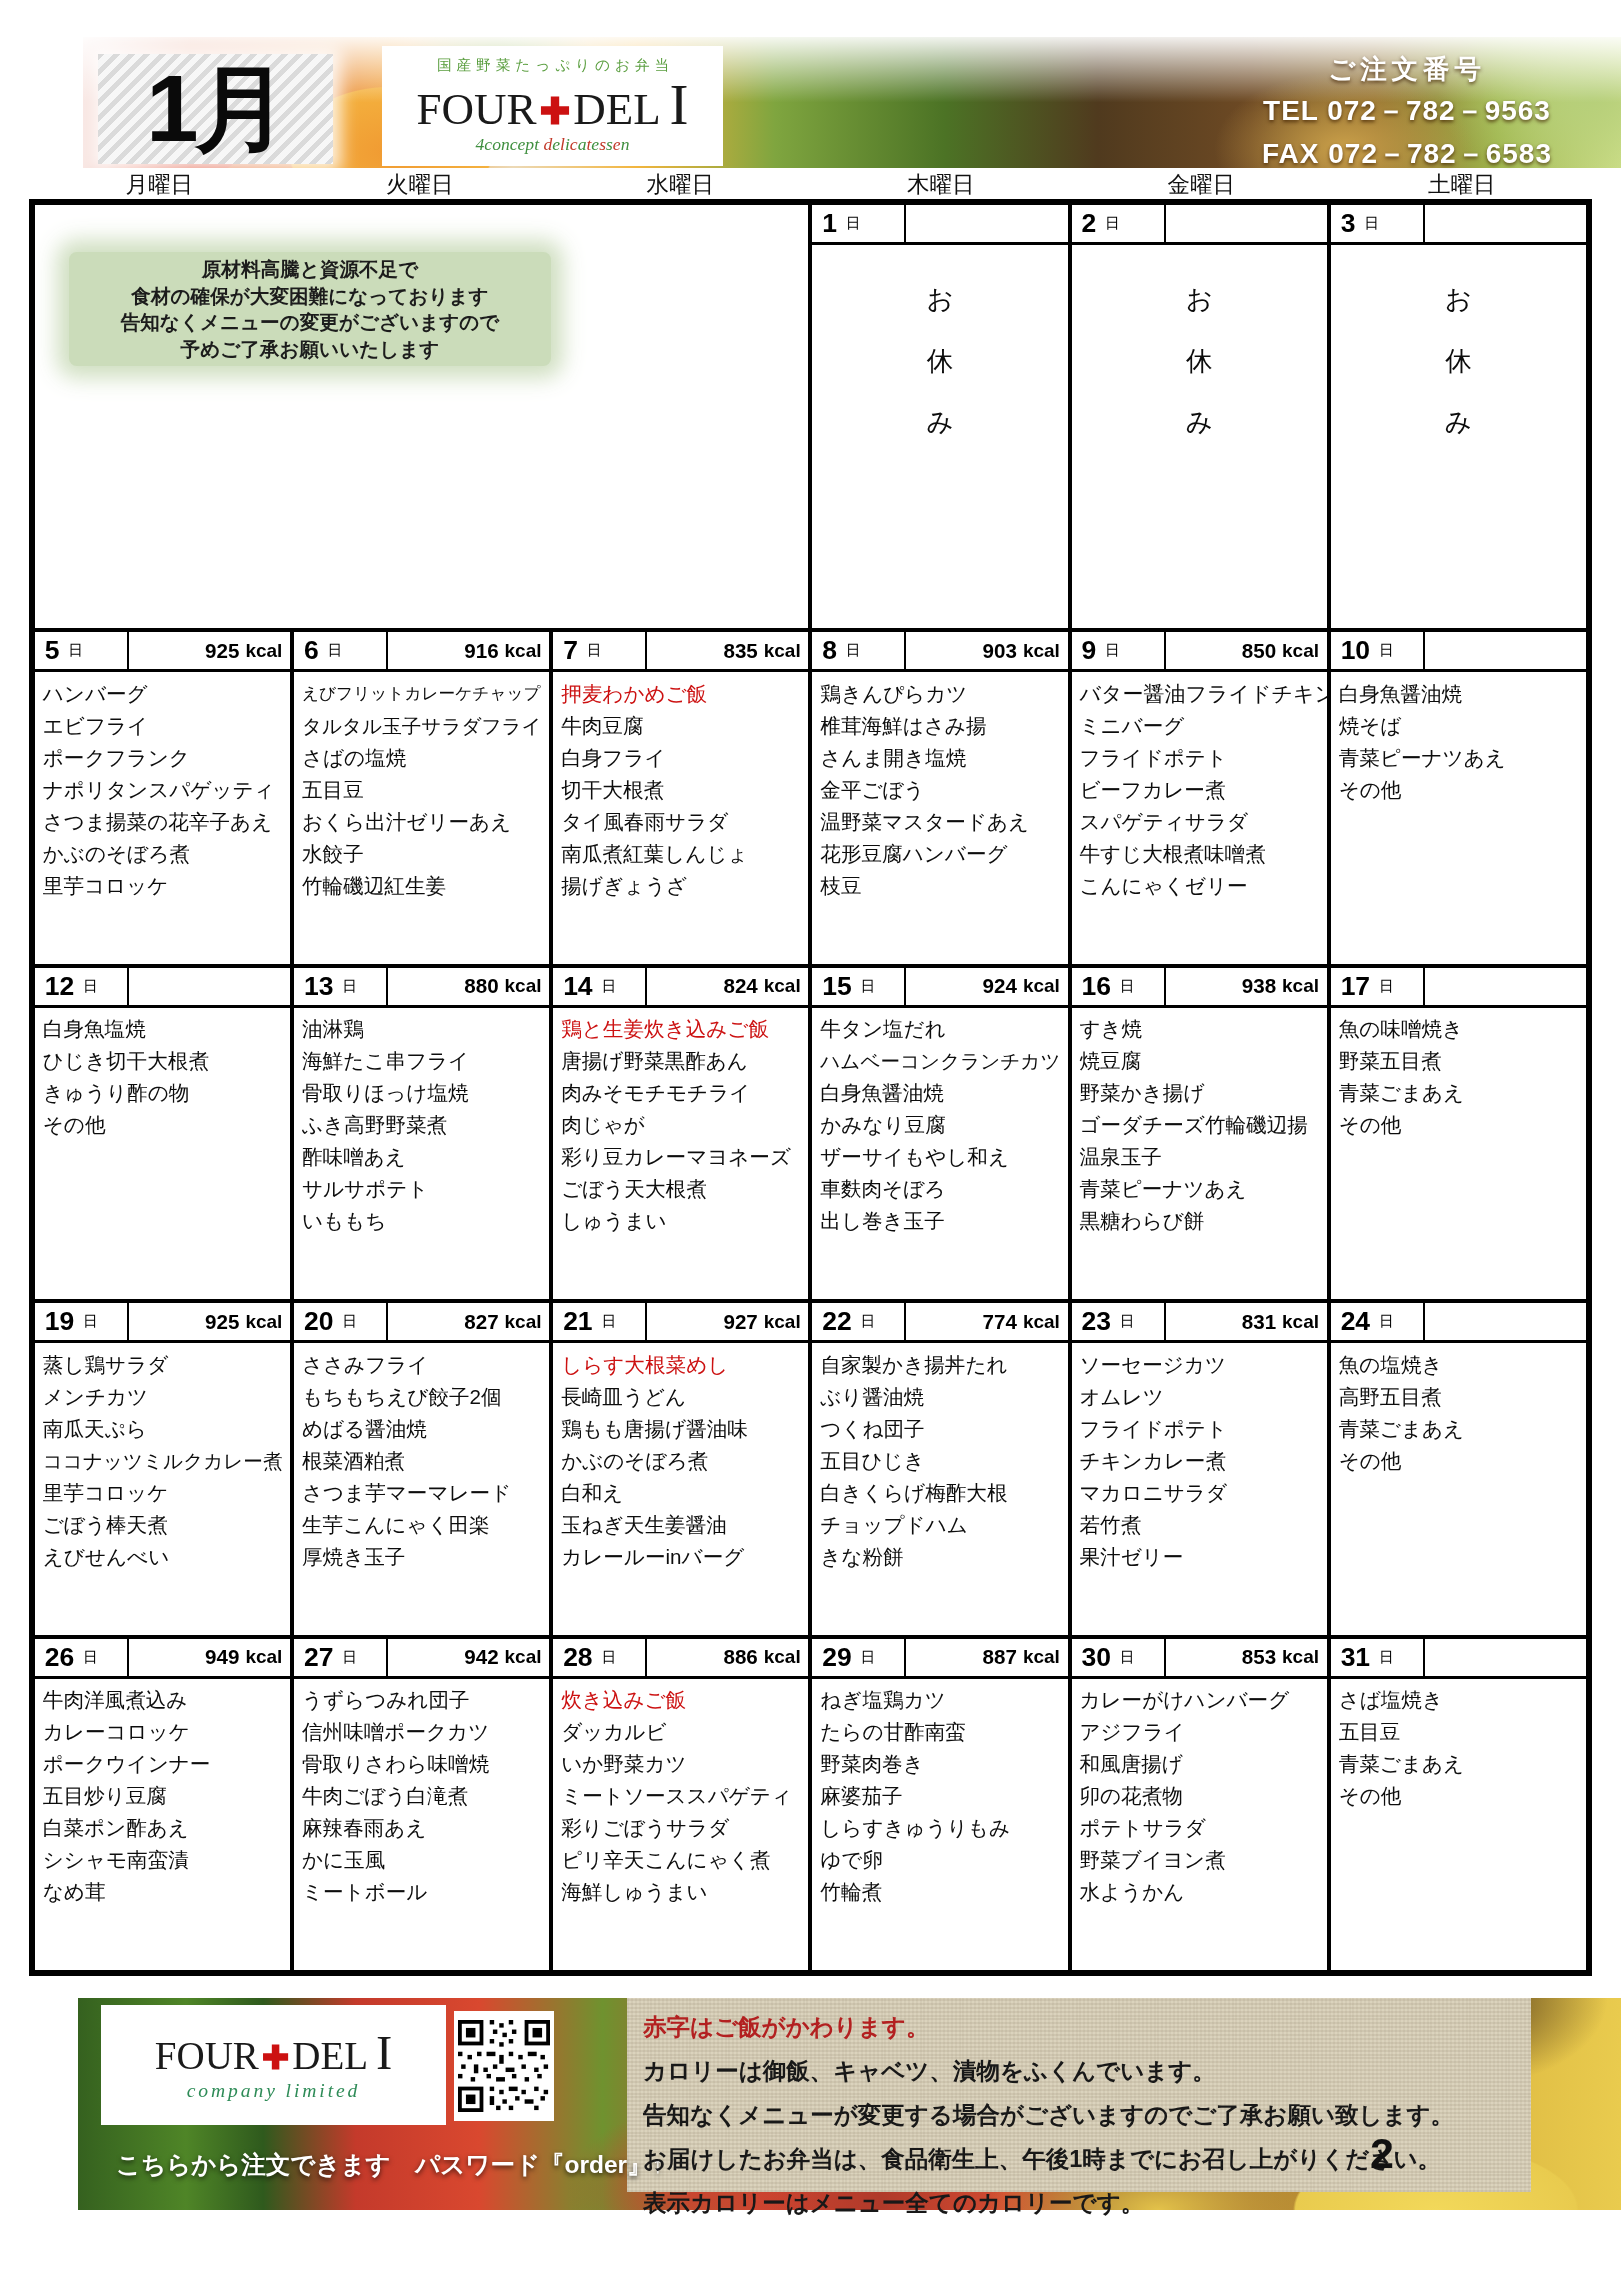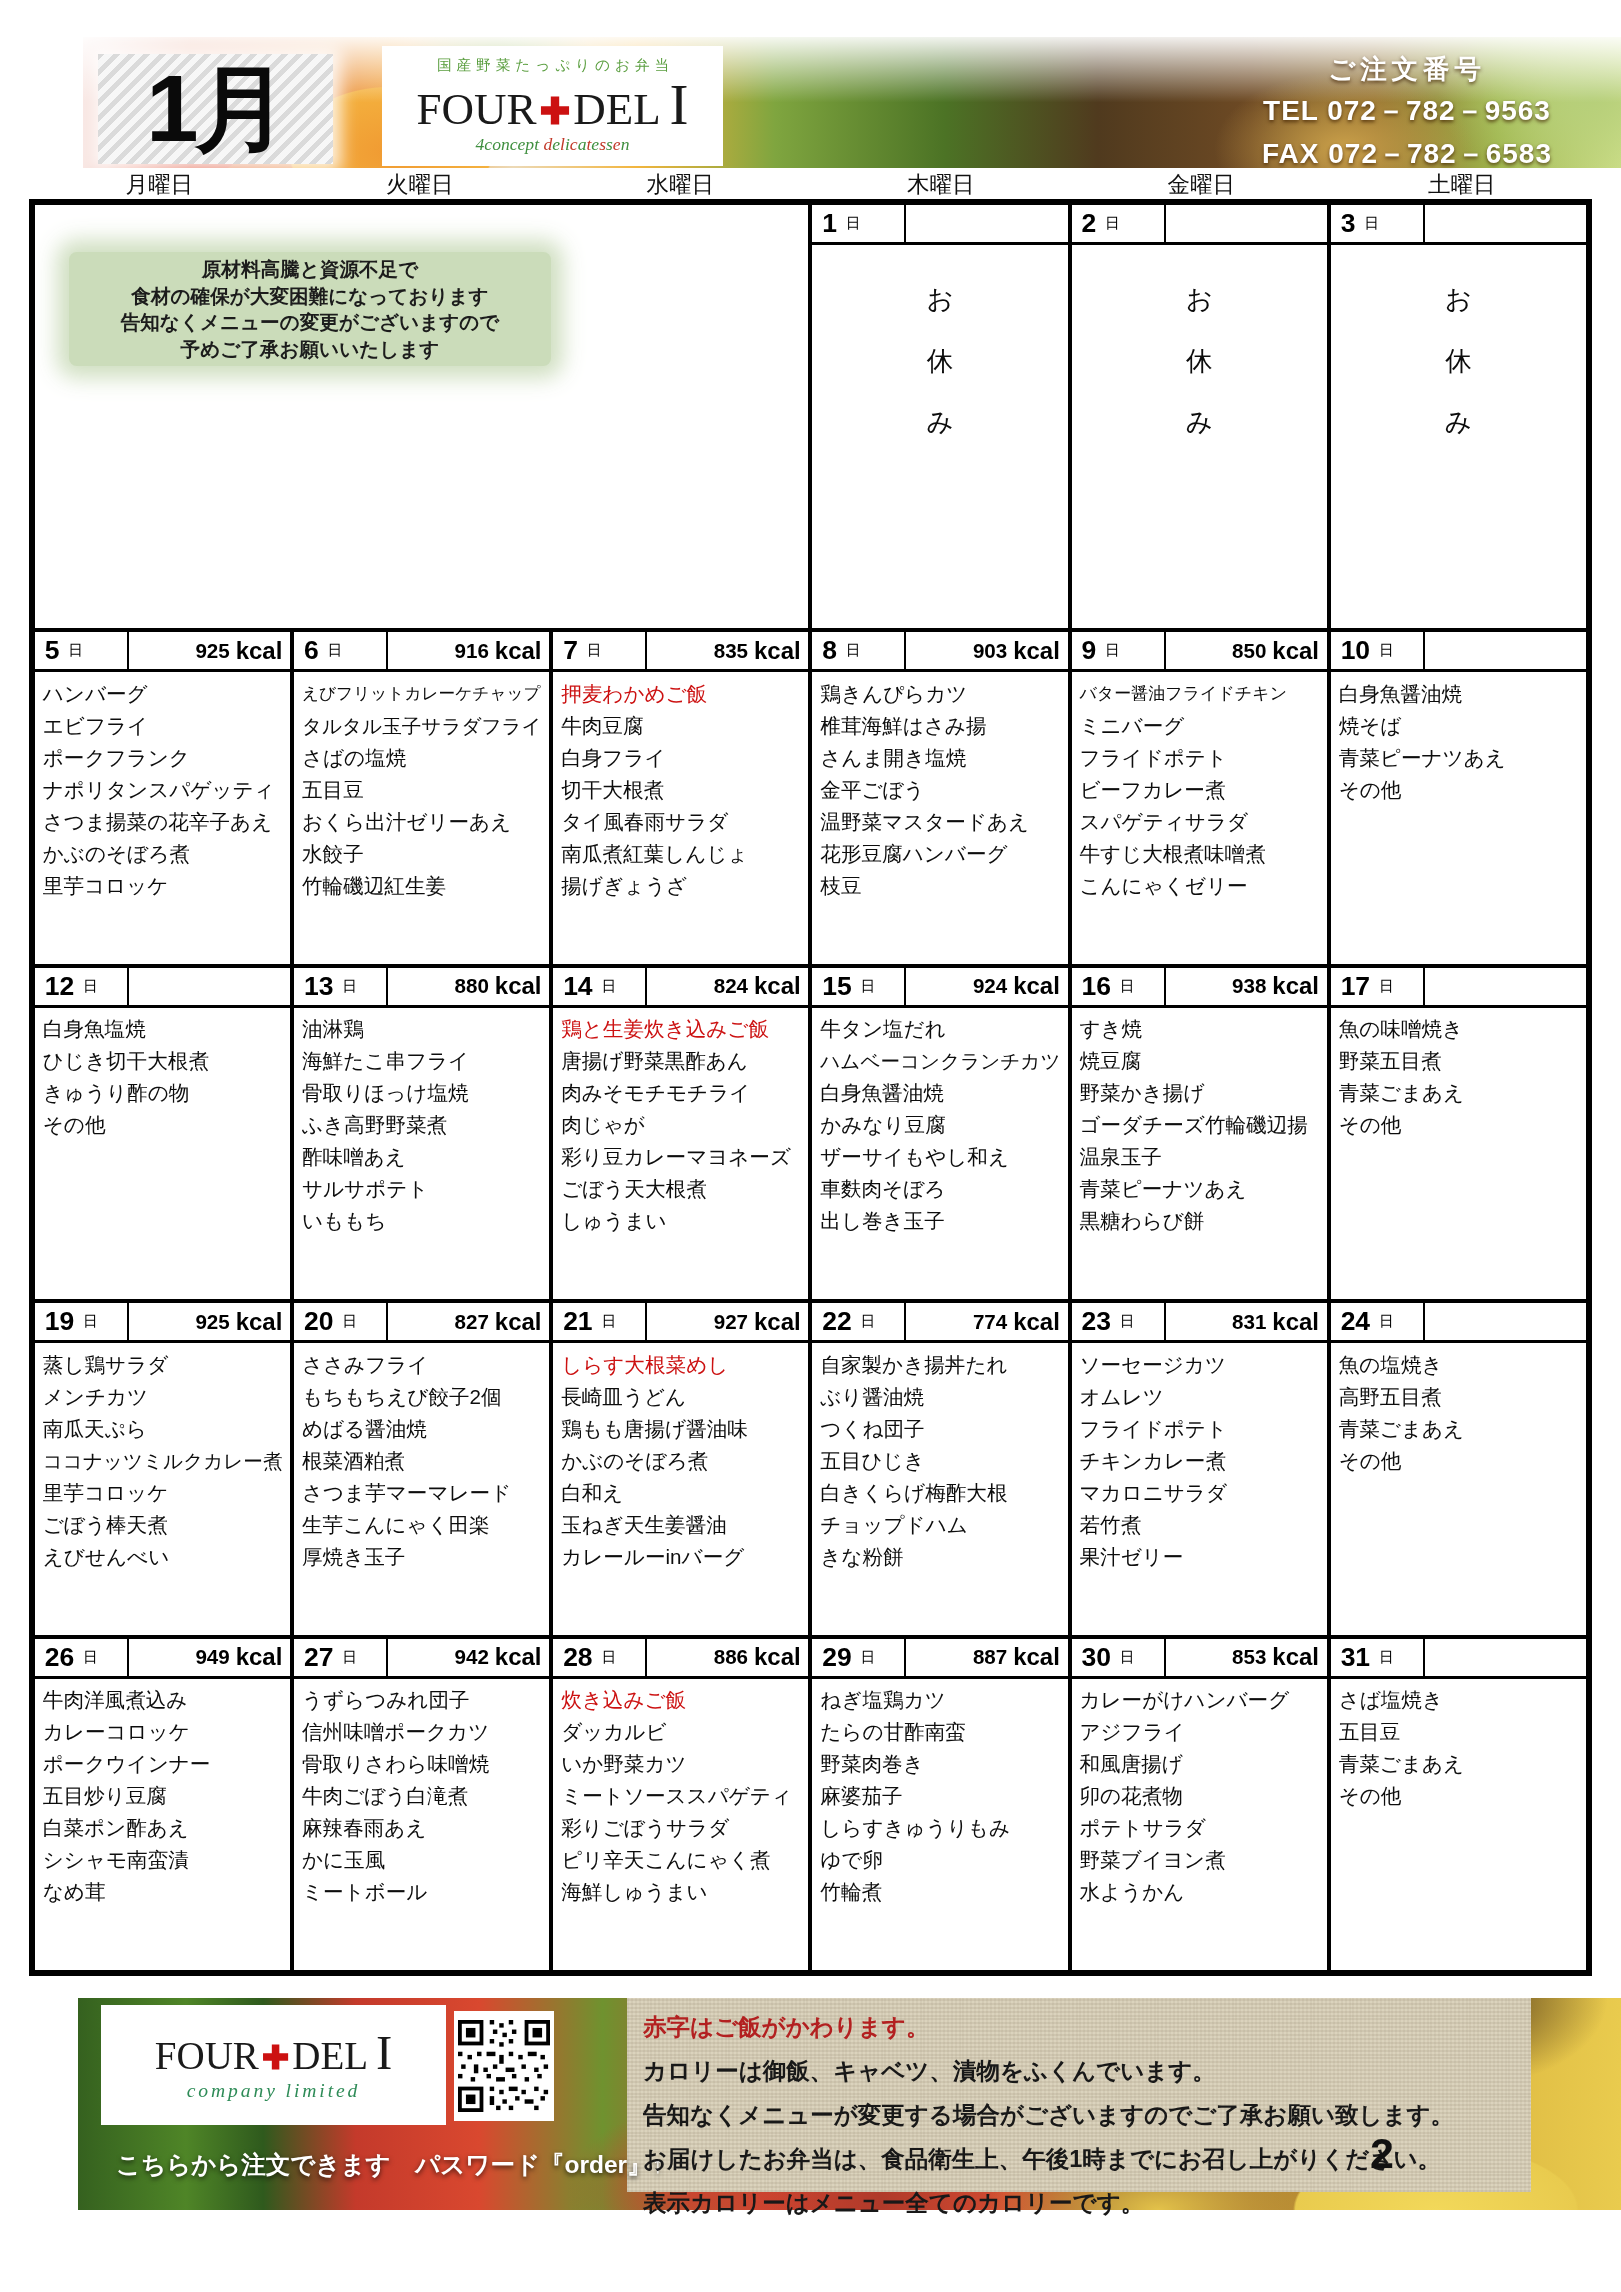"kcal" .kcal-unit { font-size: 24px -> 19px }
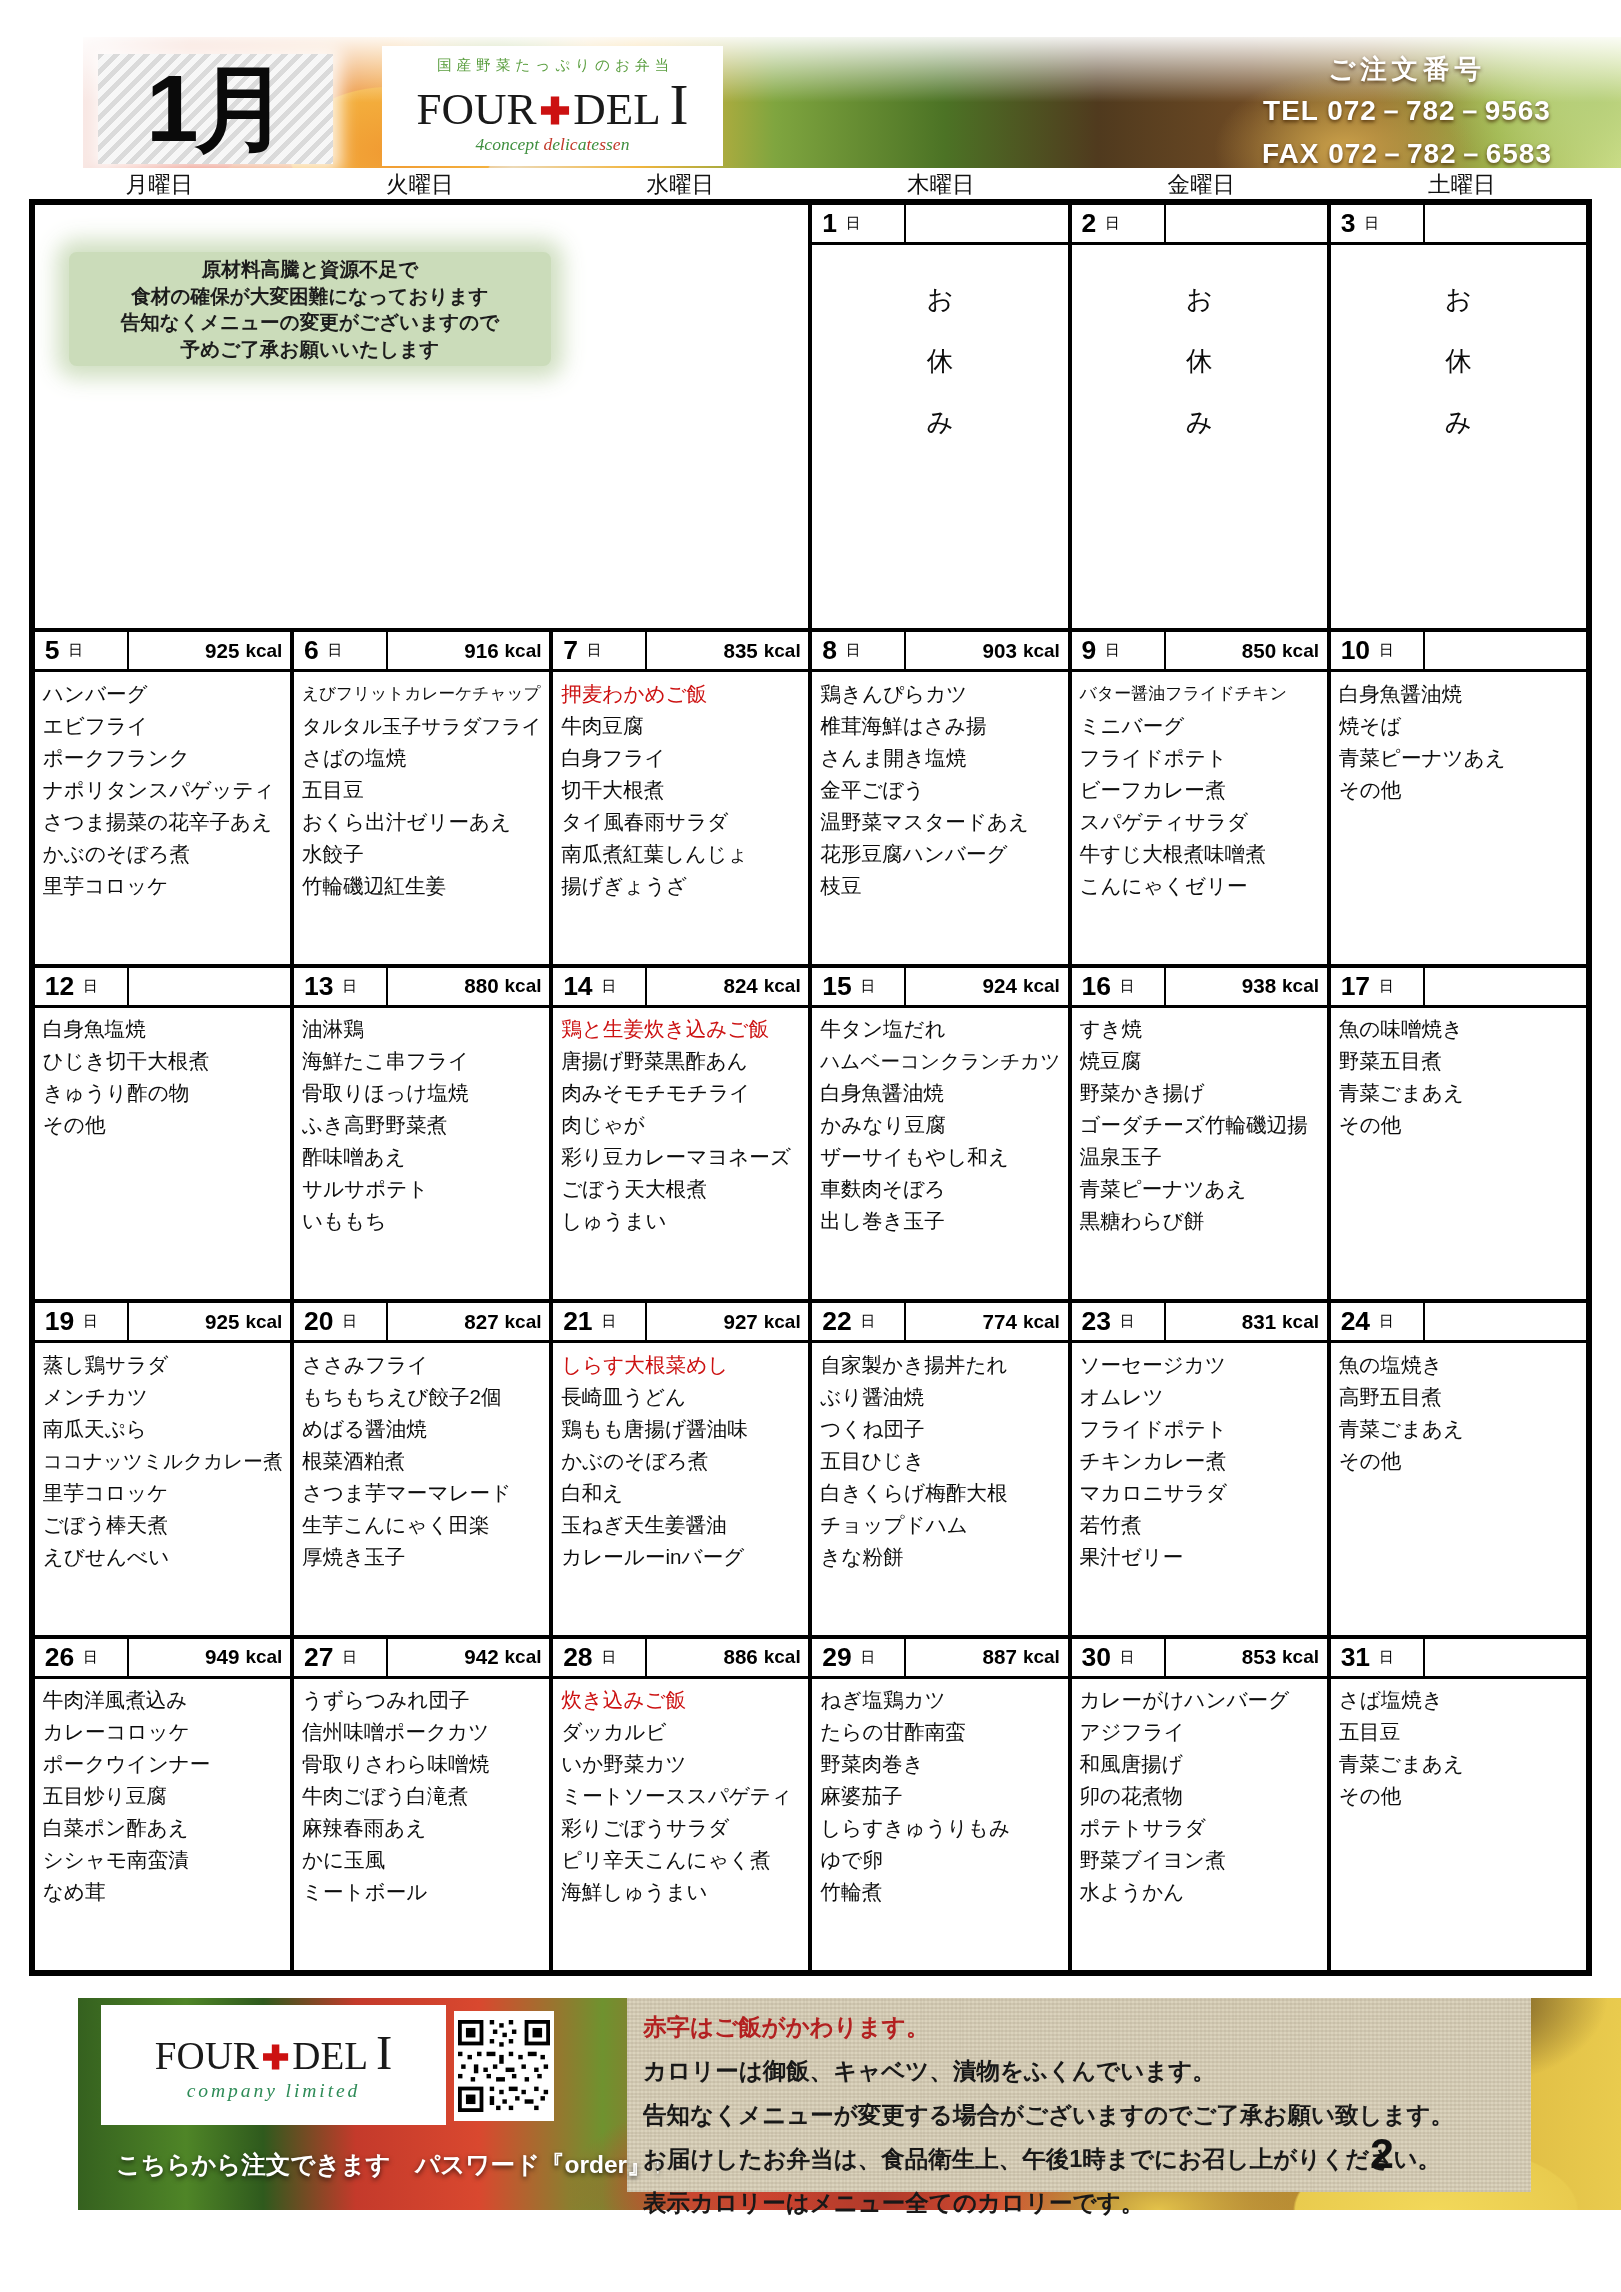"バター醤油フライドチキン" li { font-size: 17px -> 21px }
